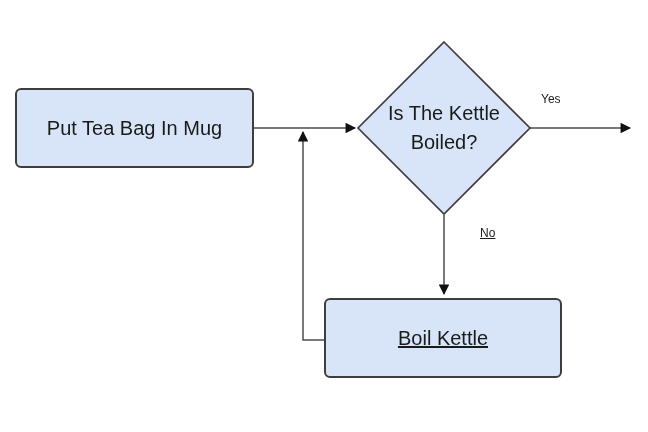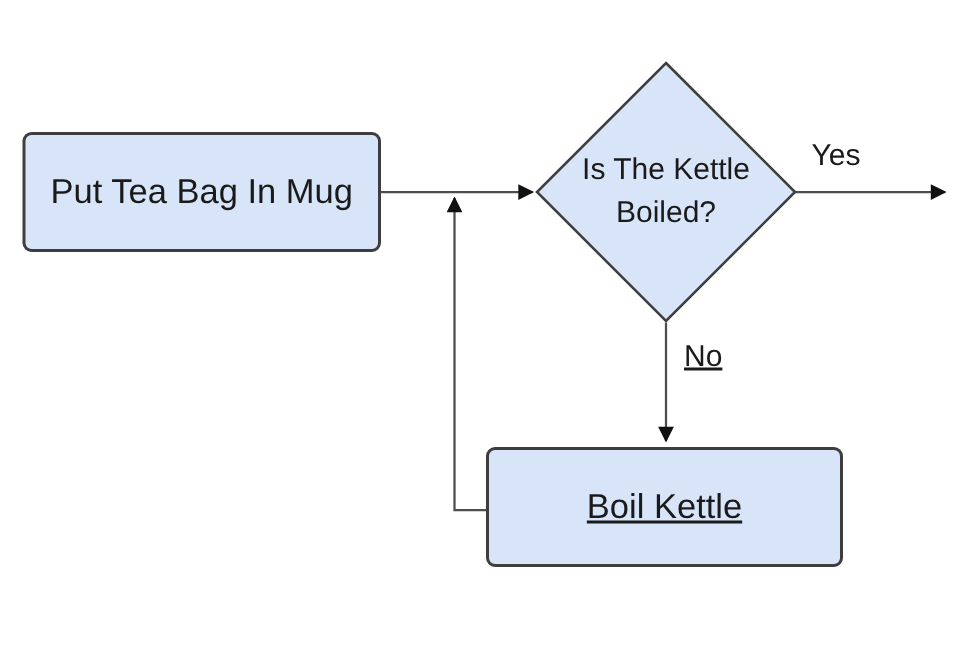"Yes" .edge-label { font-size: 20px -> 12px }
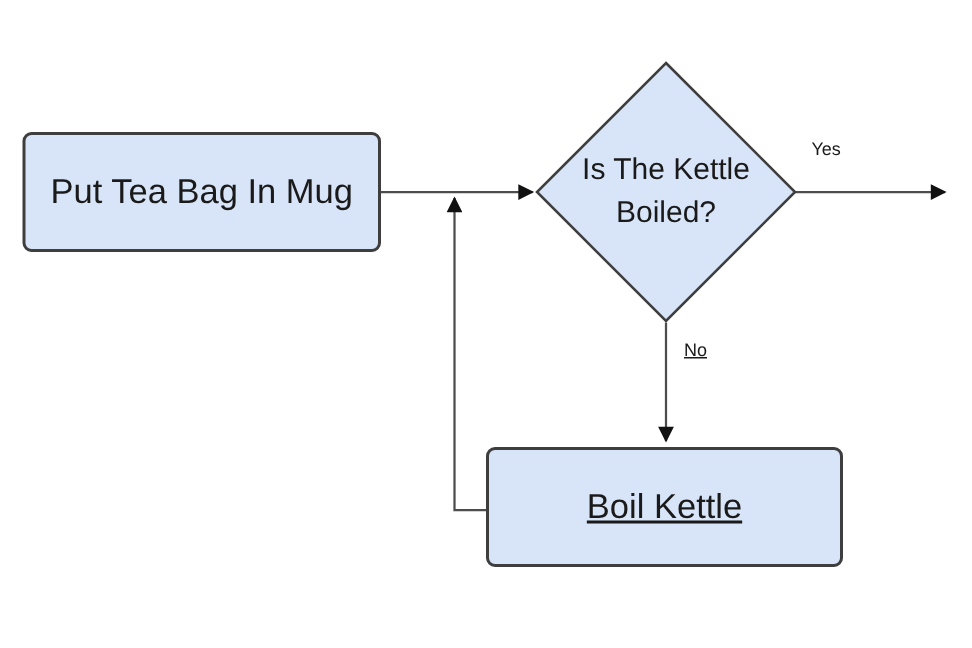"Put Tea Bag In Mug" .node-box .node-label { font-size: 23px -> 20px }
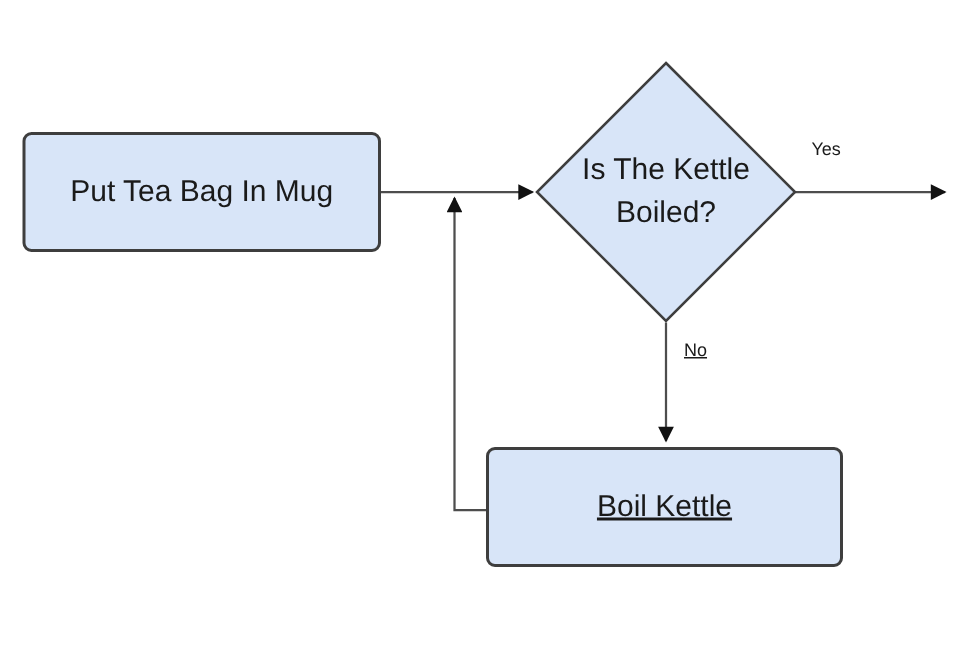"No" .edge-label-no { left: 456px -> 480px }
